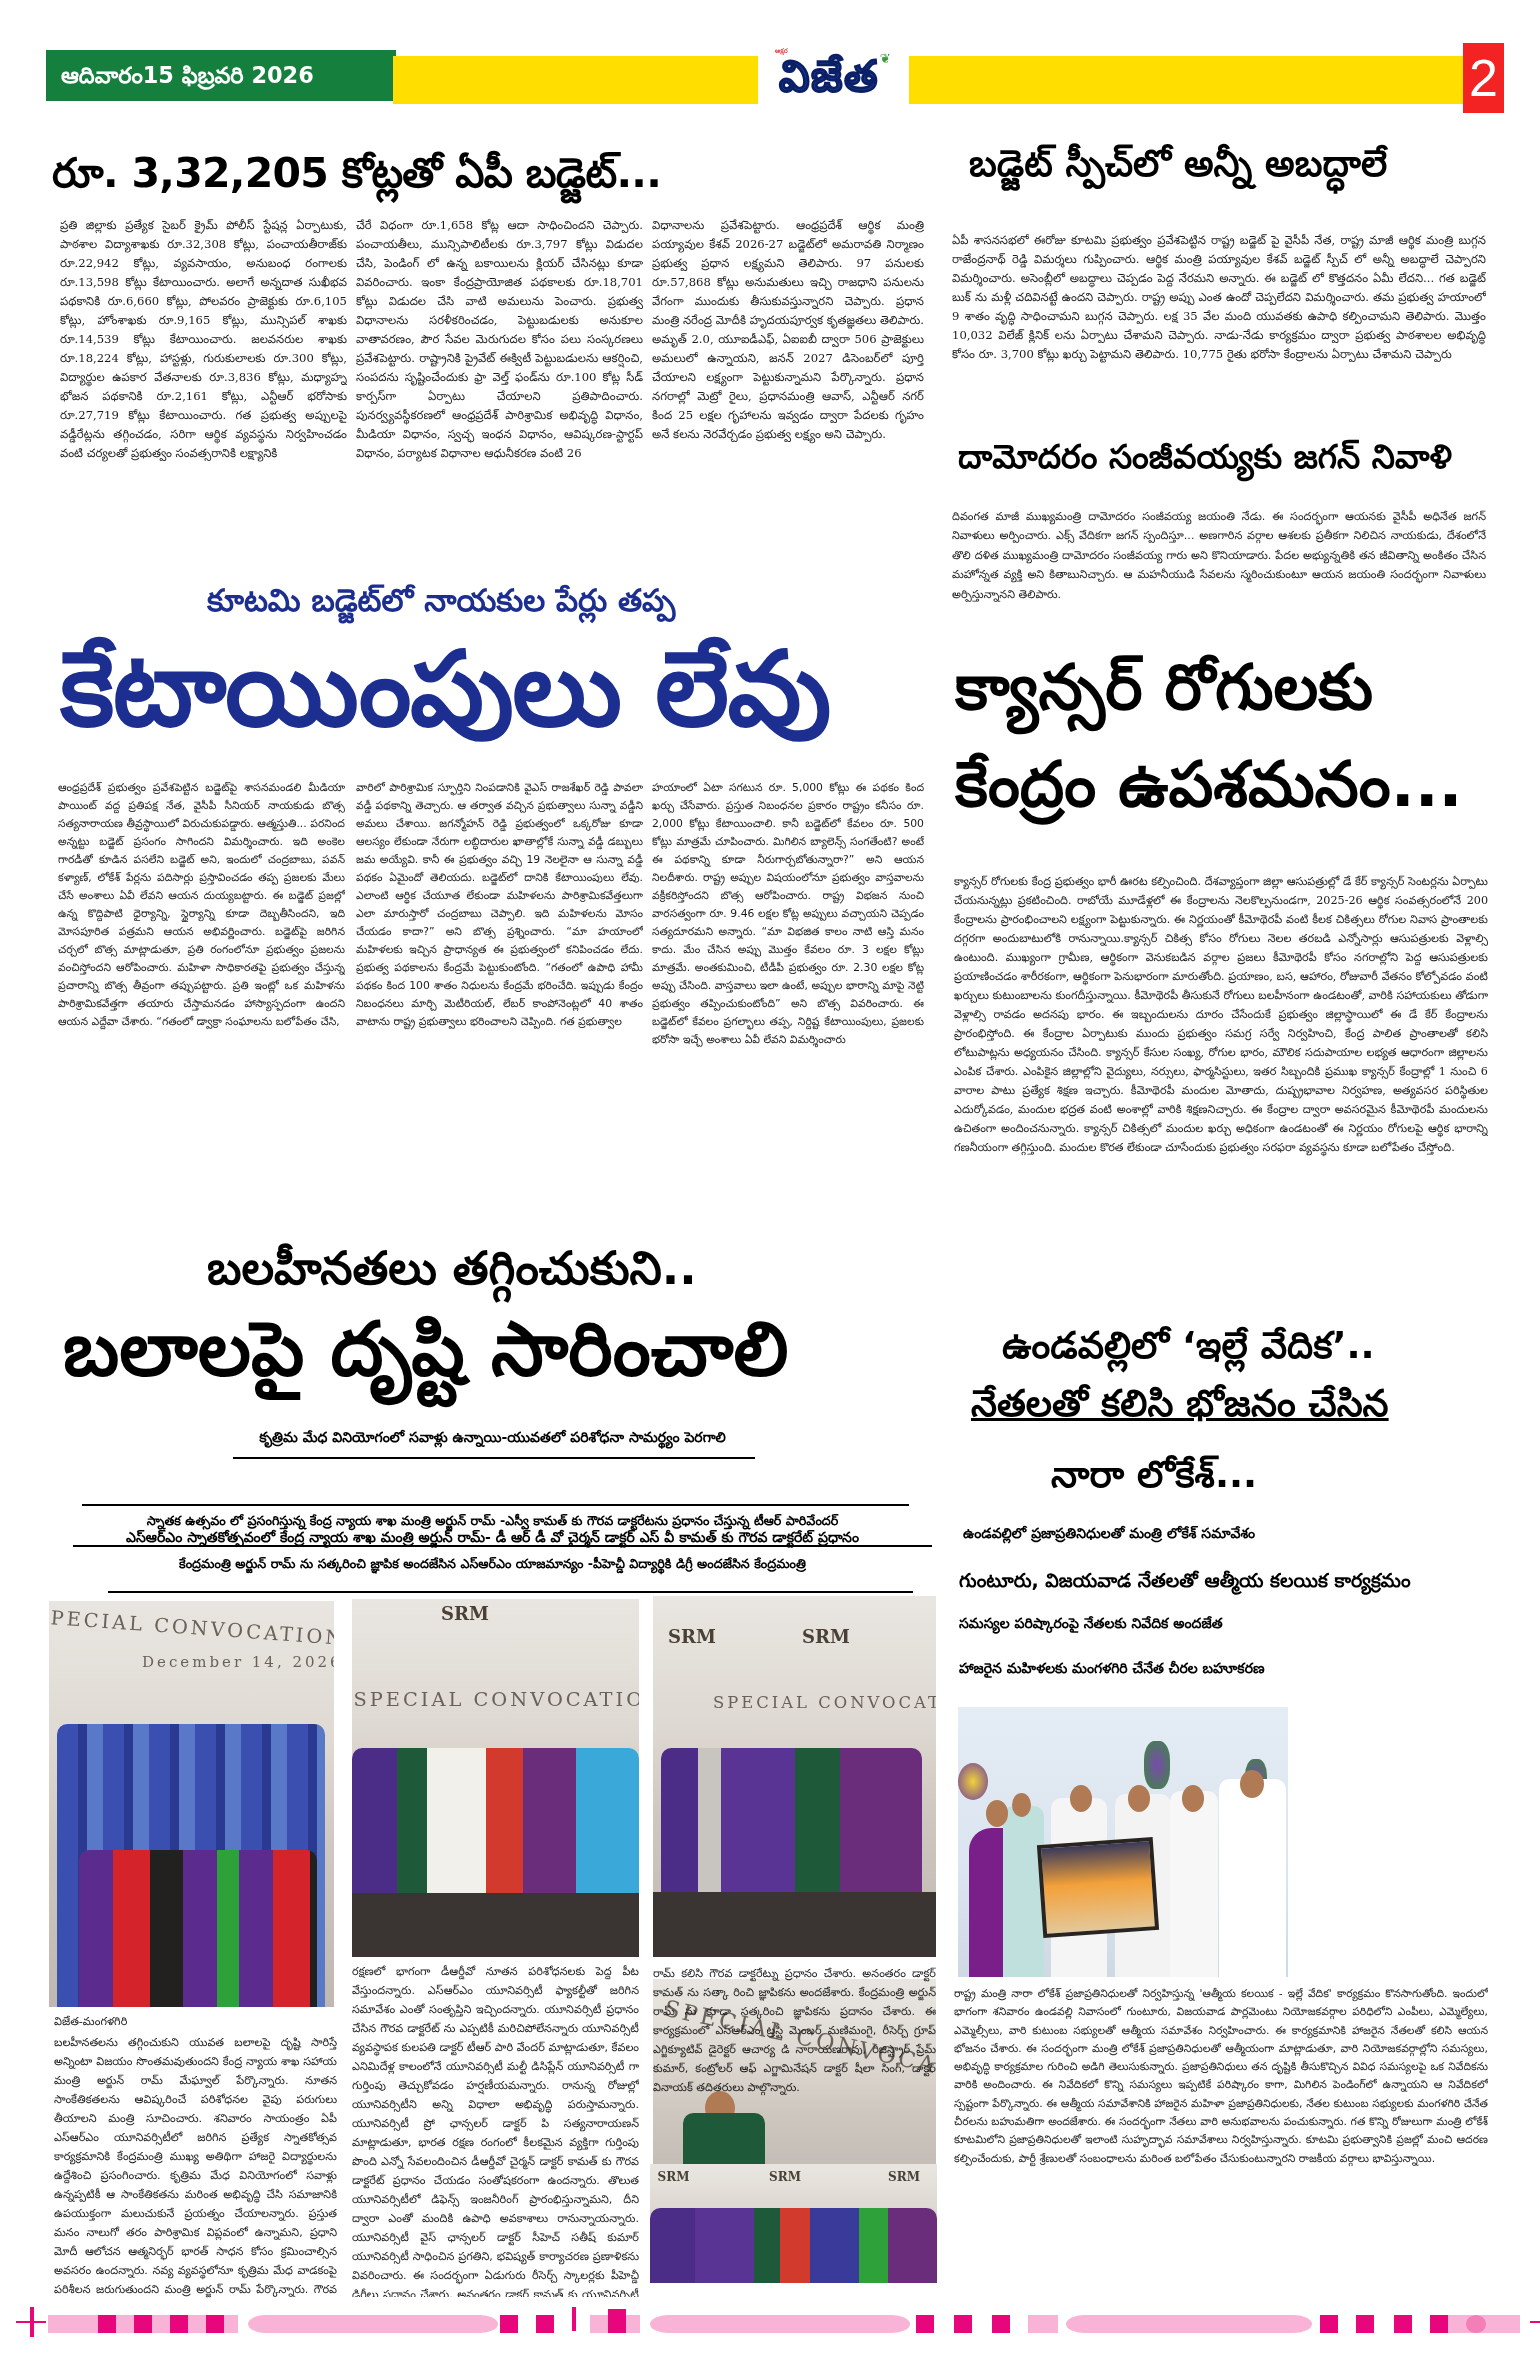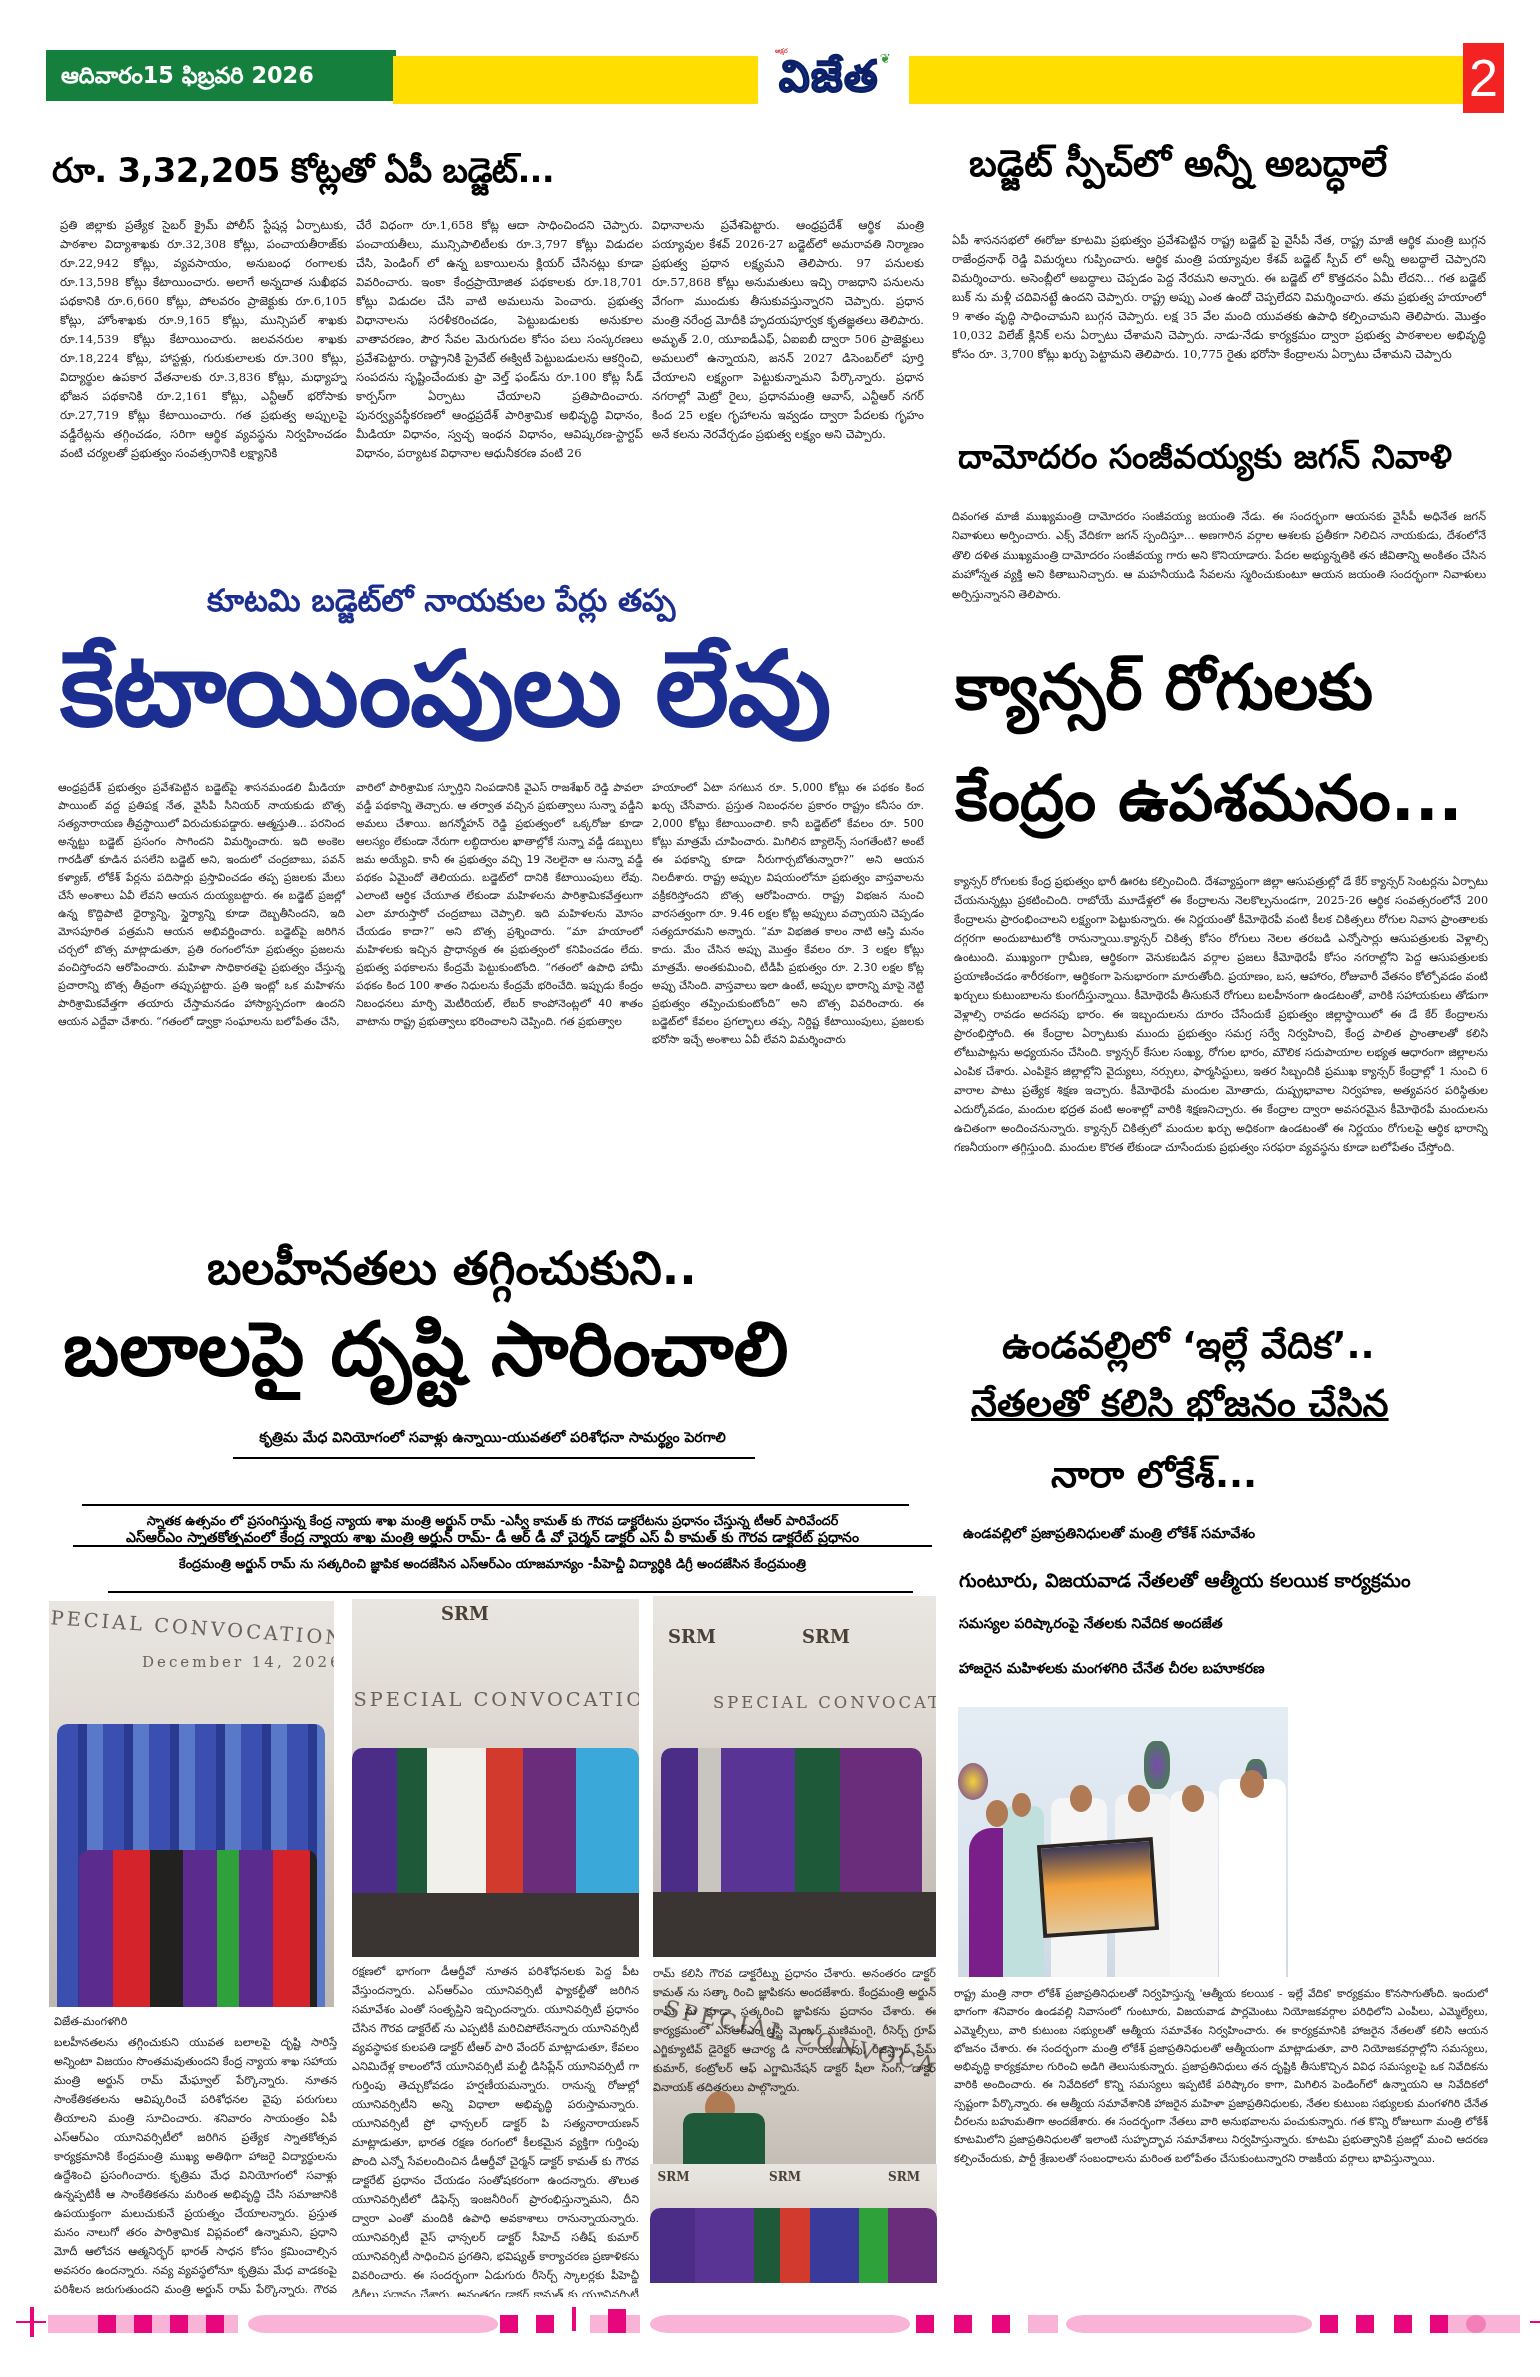"రూ. 3,32,205 కోట్లతో ఏపీ బడ్జెట్..." div.headline { font-size: 34px -> 41px }
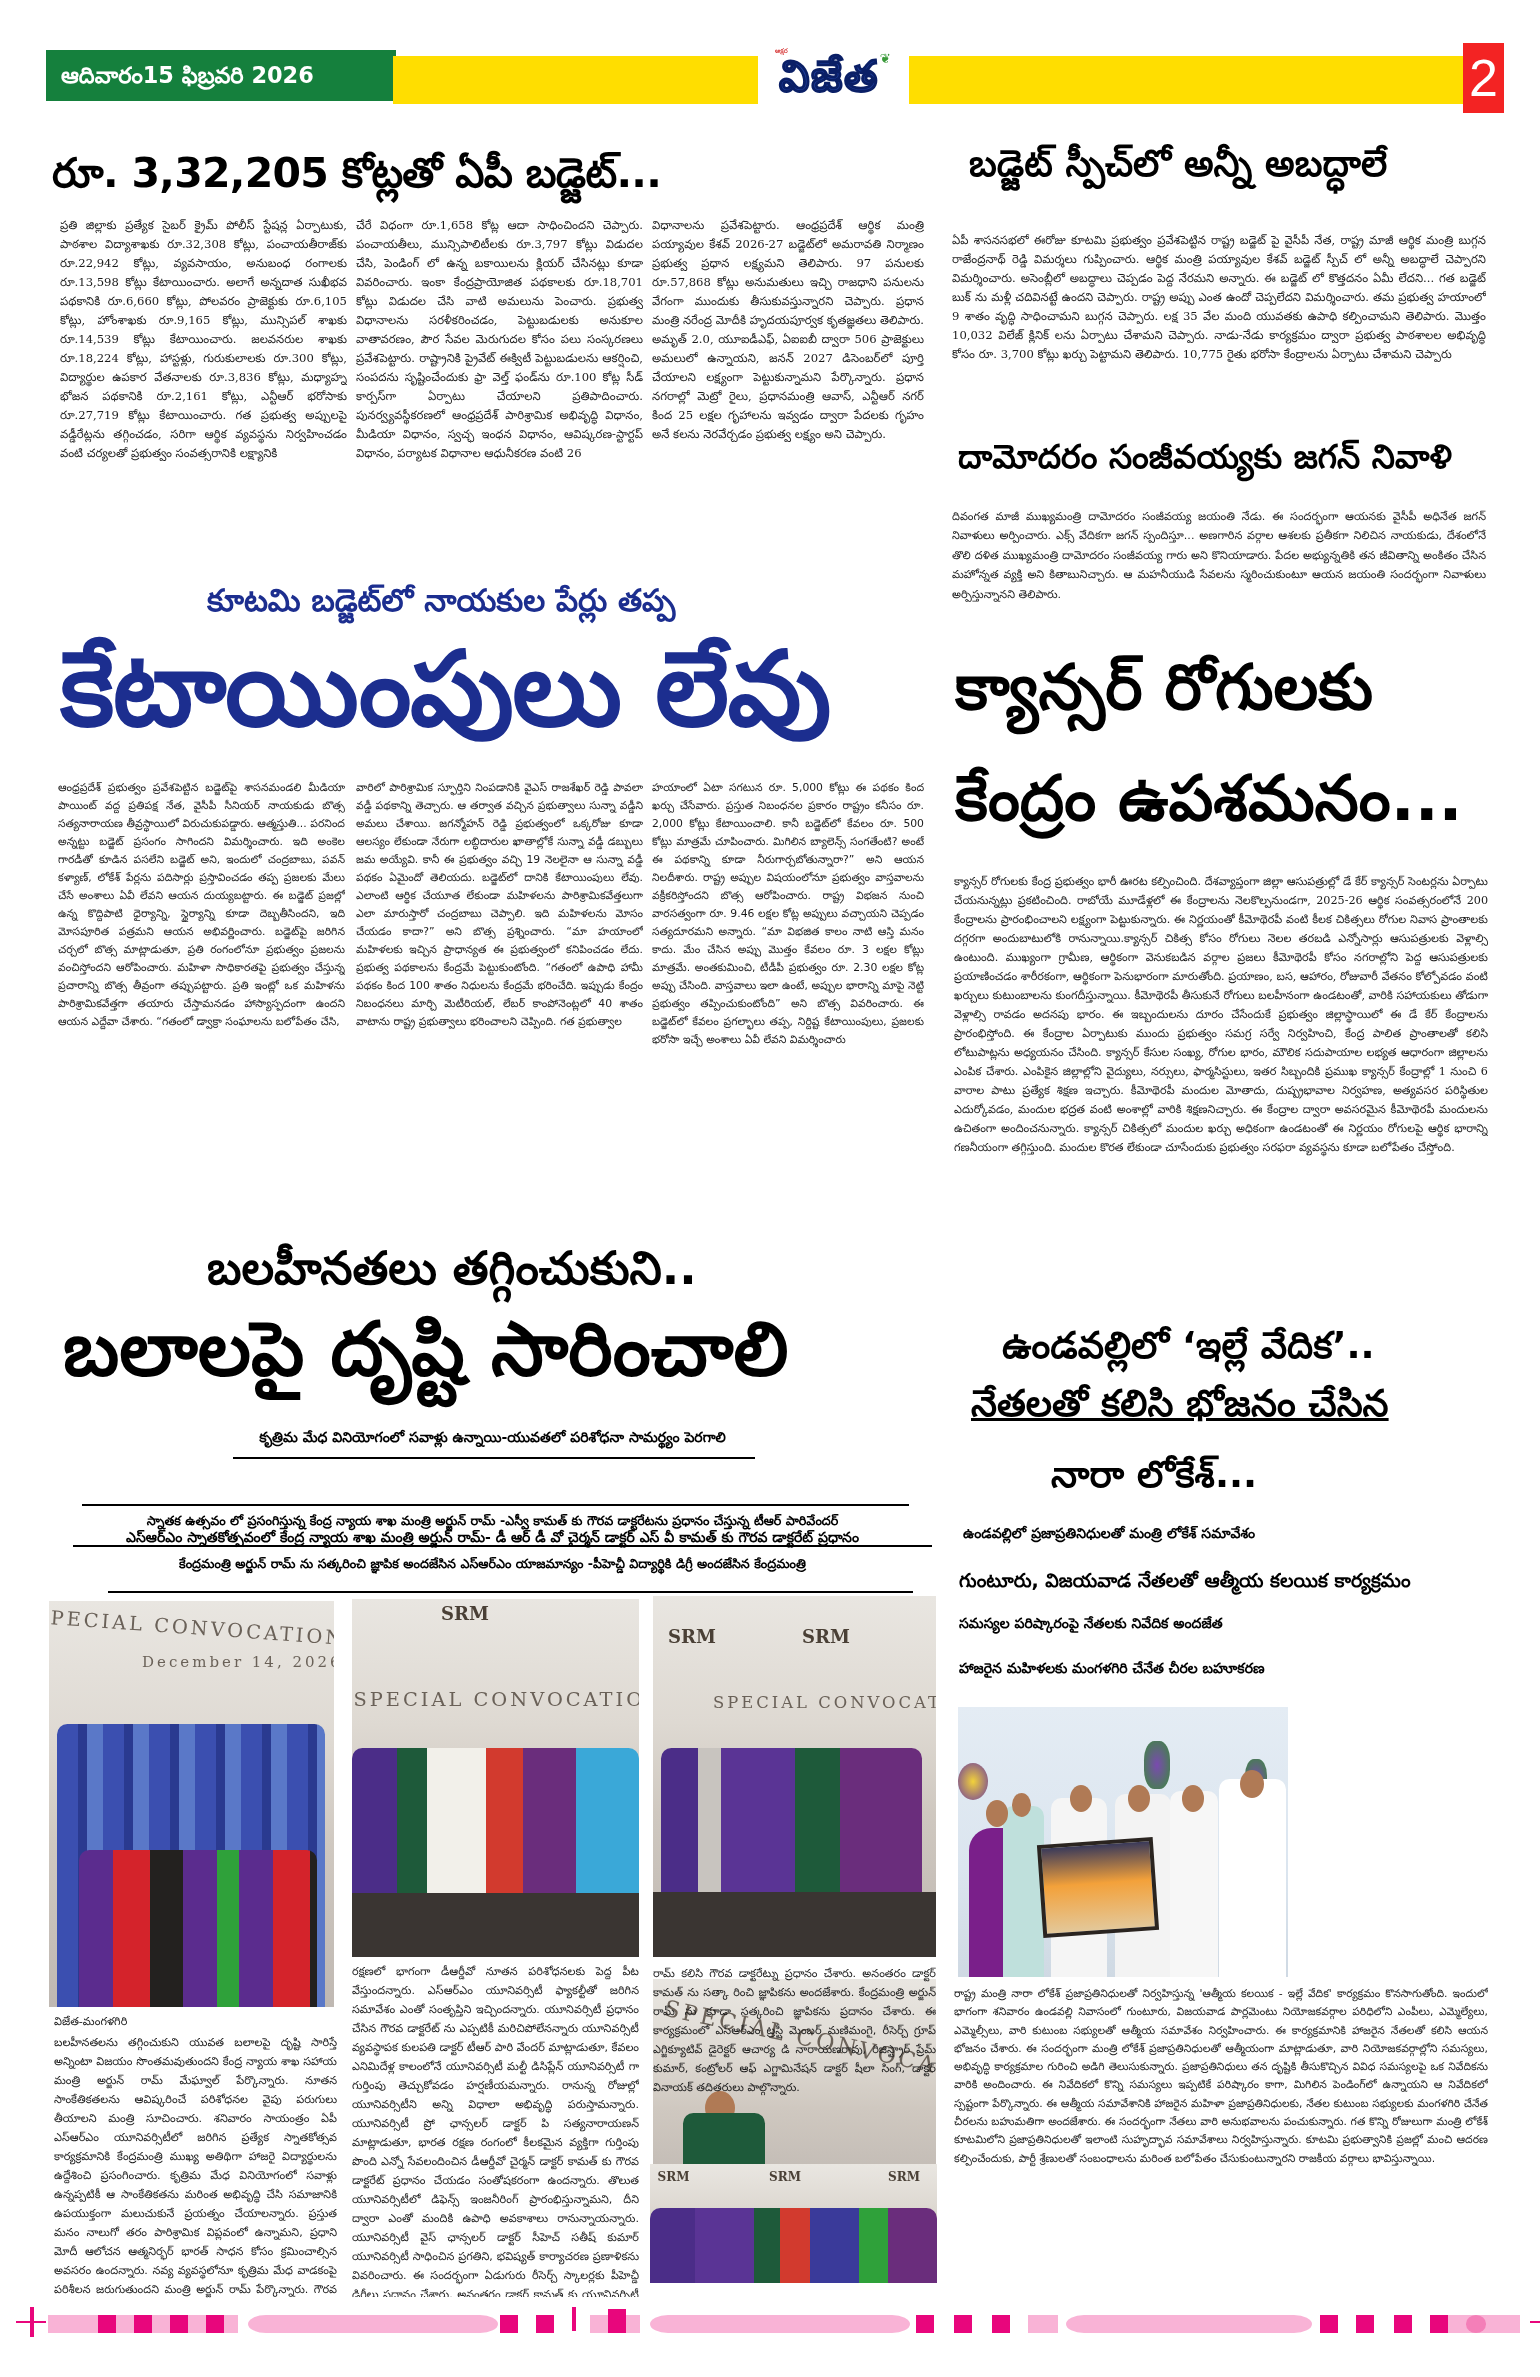"కేంద్రం ఉపశమనం..." div.headline { margin-top: 14px -> none }
